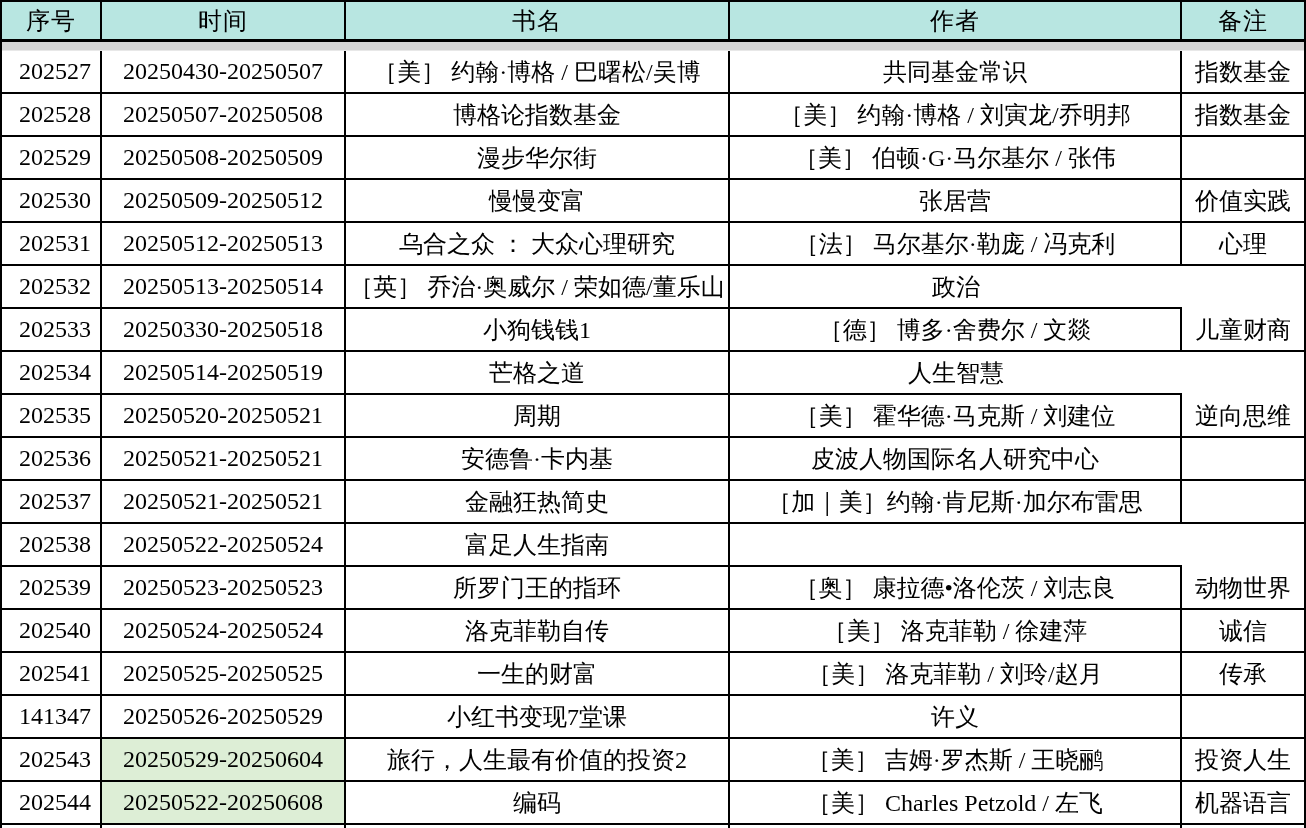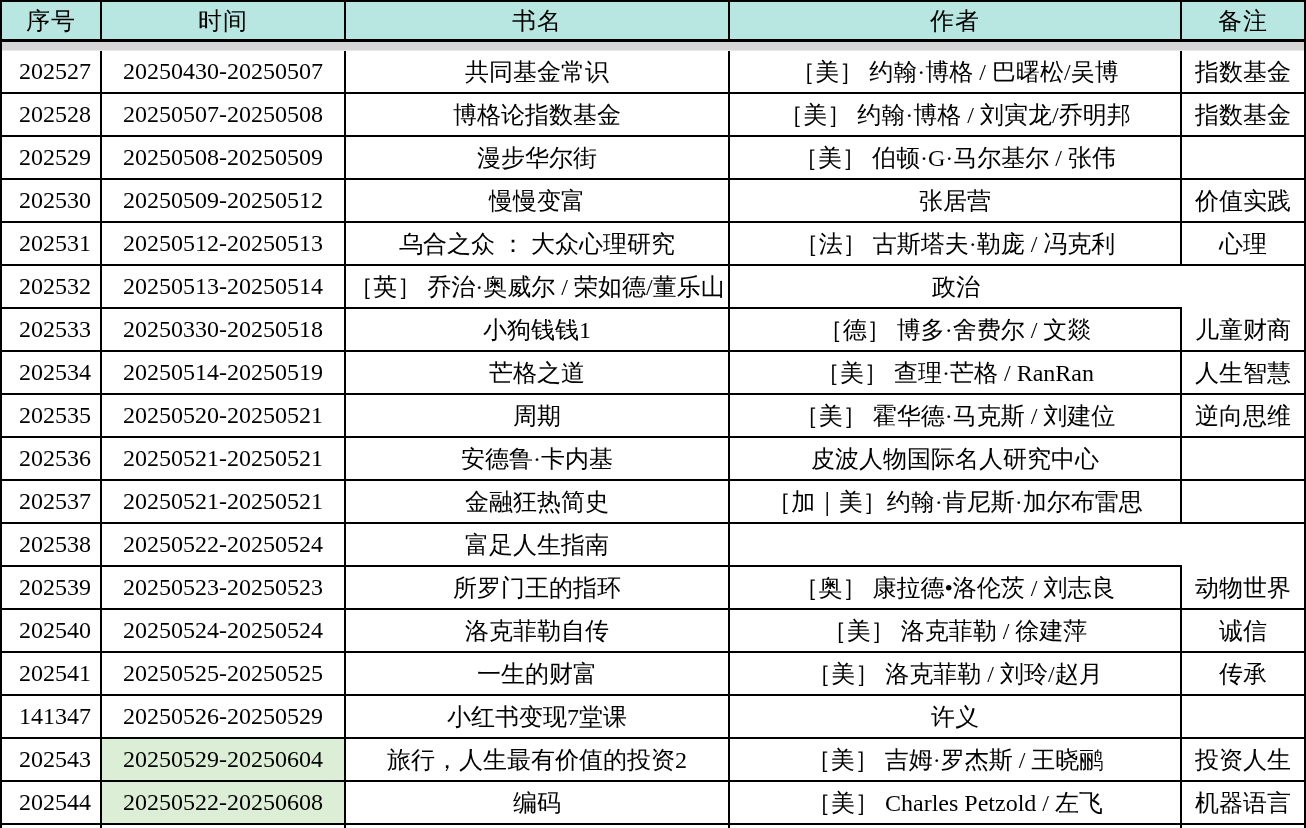"共同基金常识" div.cell { order: before "［美］ 约翰·博格 / 巴曙松/吴博" -> after "［美］ 约翰·博格 / 巴曙松/吴博" }
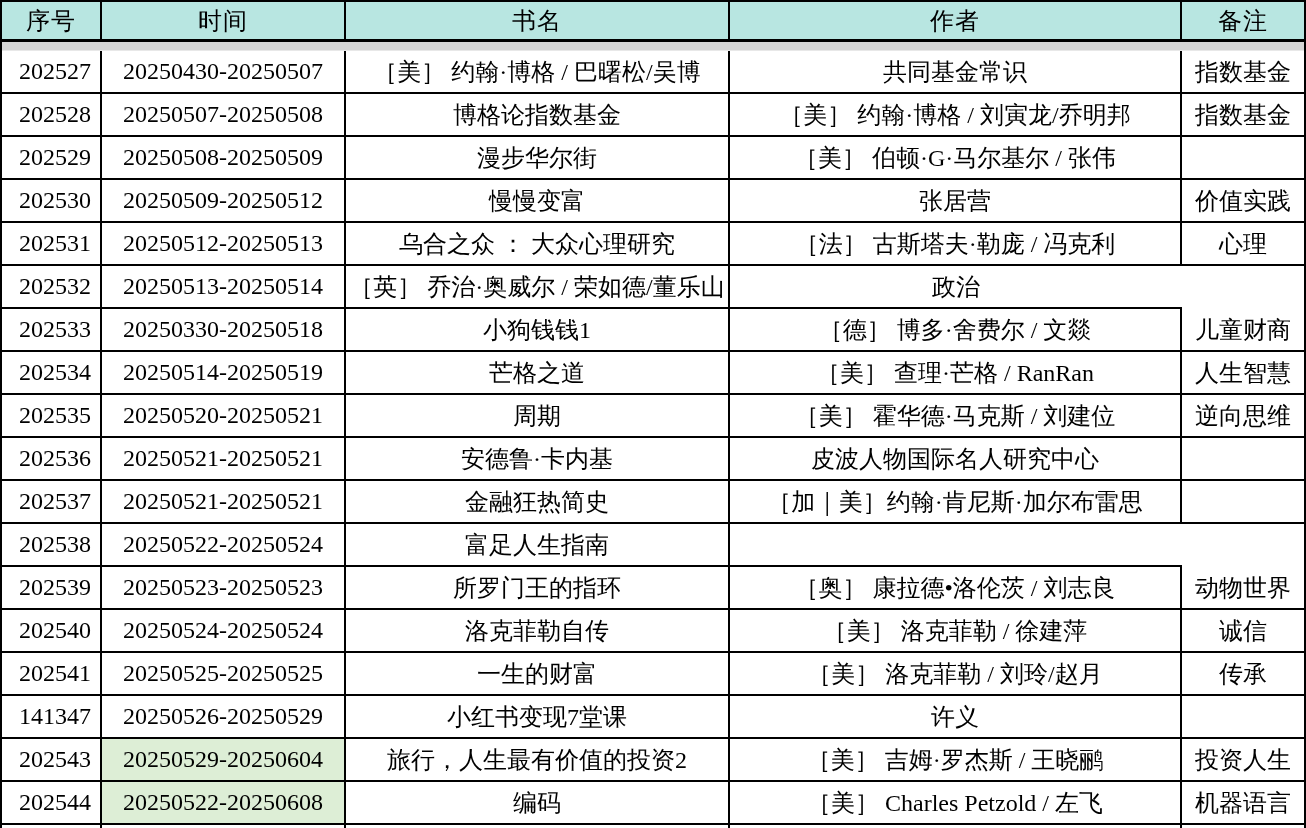"［法］ 古斯塔夫·勒庞 / 冯克利" div.cell { text: 古斯塔夫 -> 马尔基尔 }
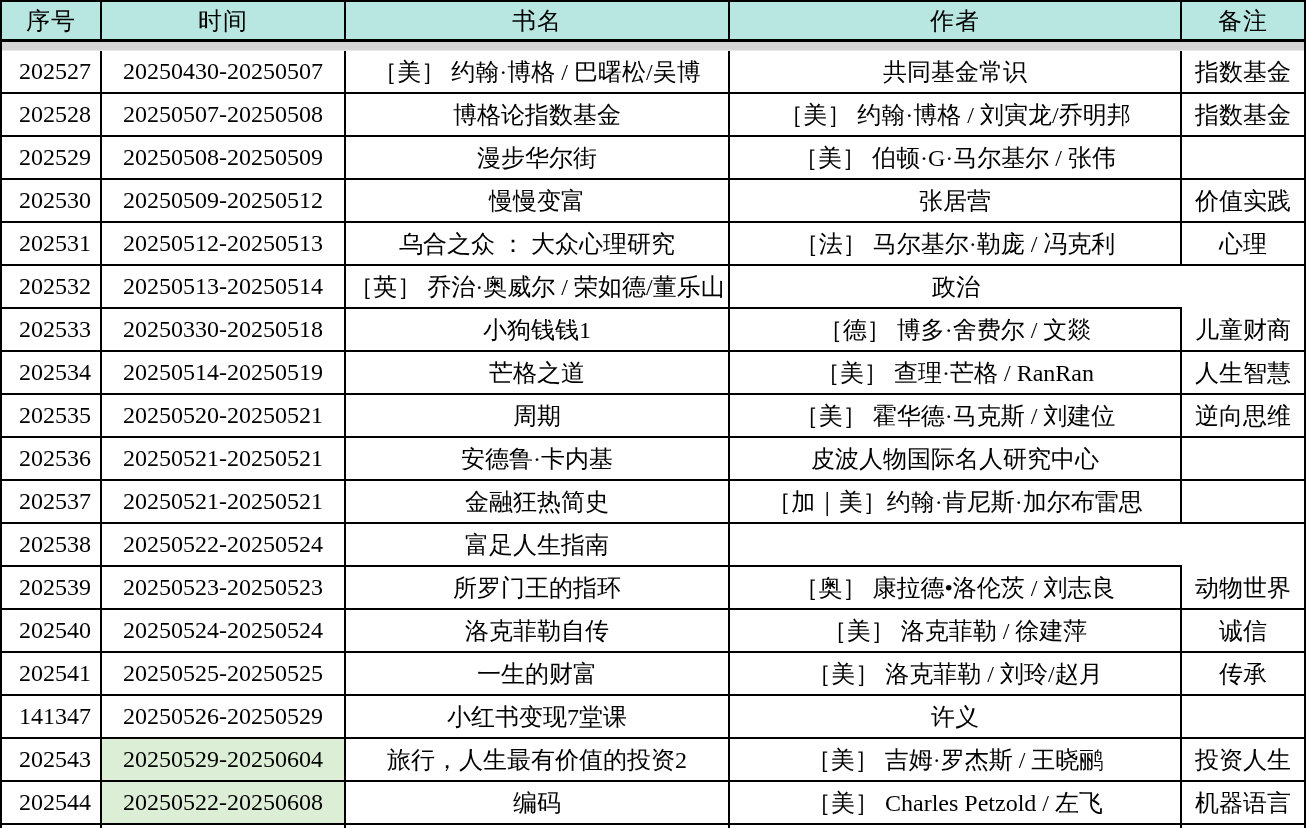"［美］ 查理·芒格 / RanRan" div.cell { html: <div>［美］ 查理·芒格 / RanRan</div> -> none }
